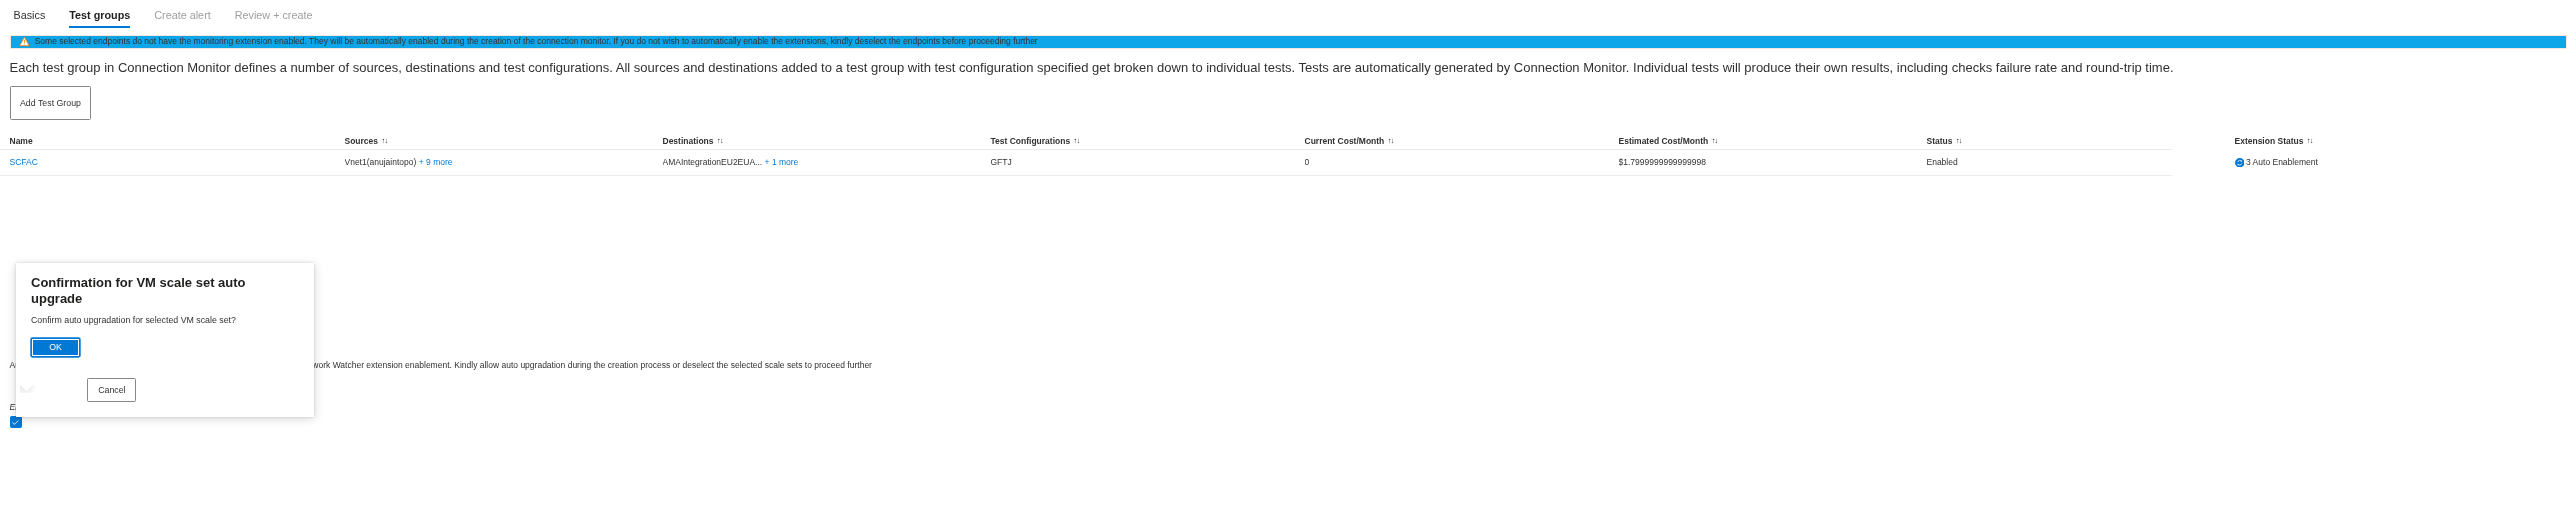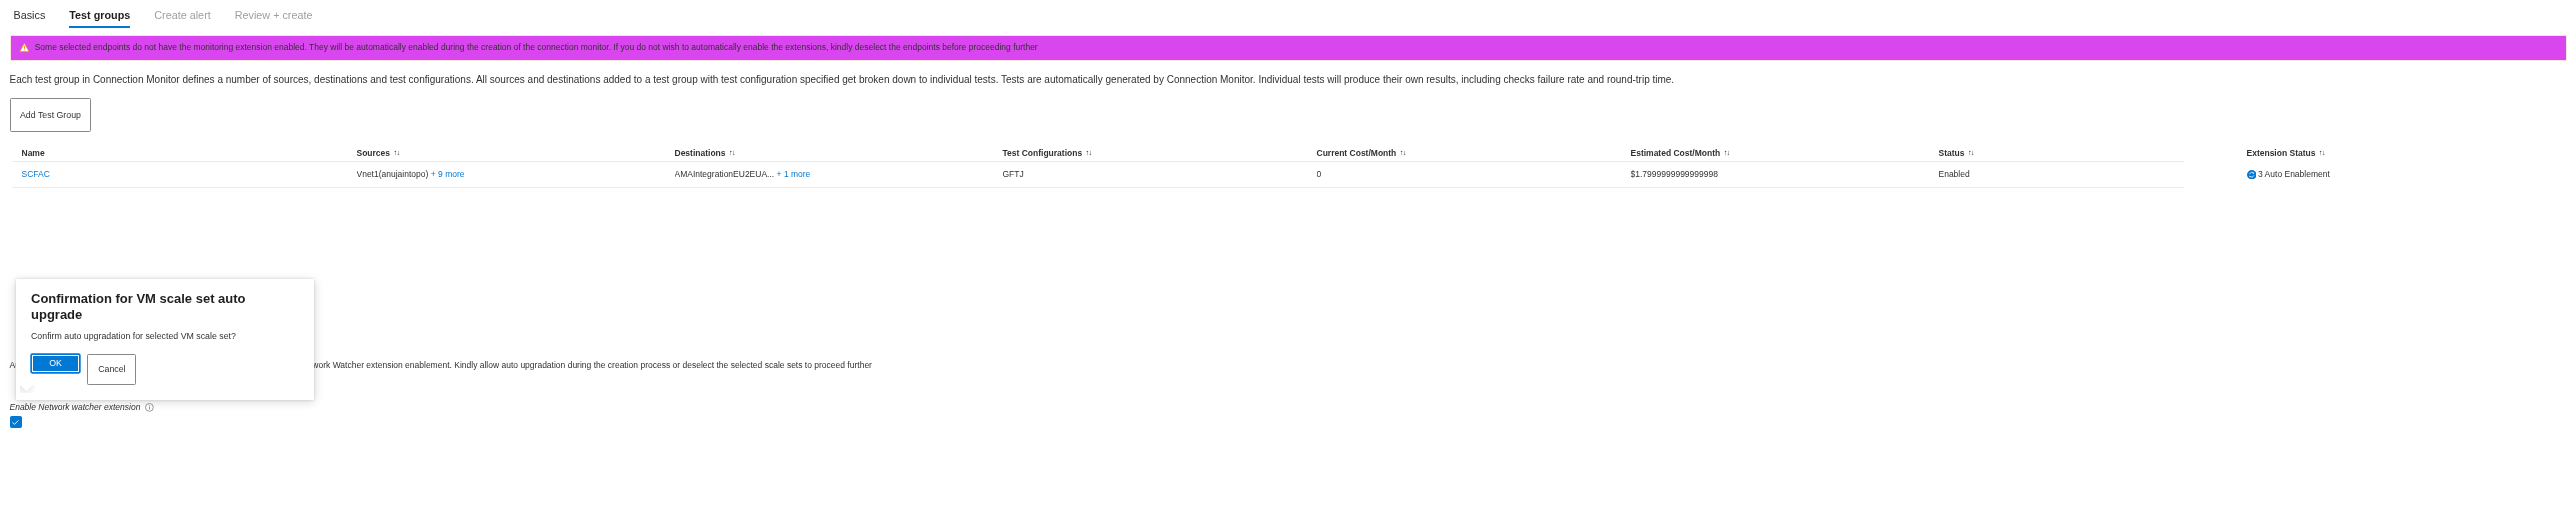"Some selected endpoints do not" .banner { background: #d946ef -> #0ea5e9; height: 26px -> 14px }
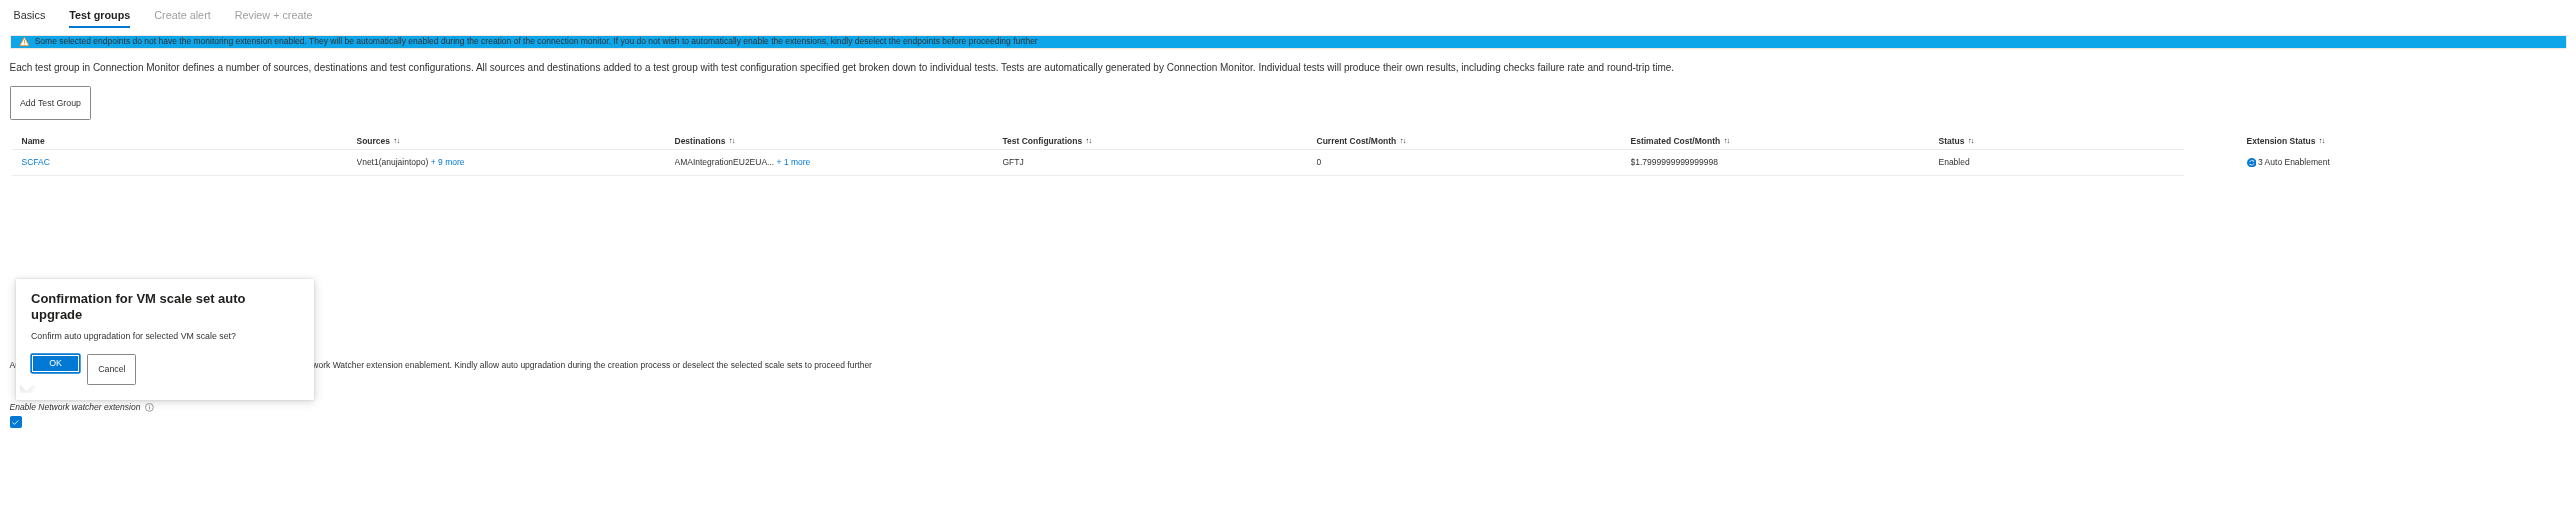"Each test group in Connection" .intro { font-size: 10px -> 13px }
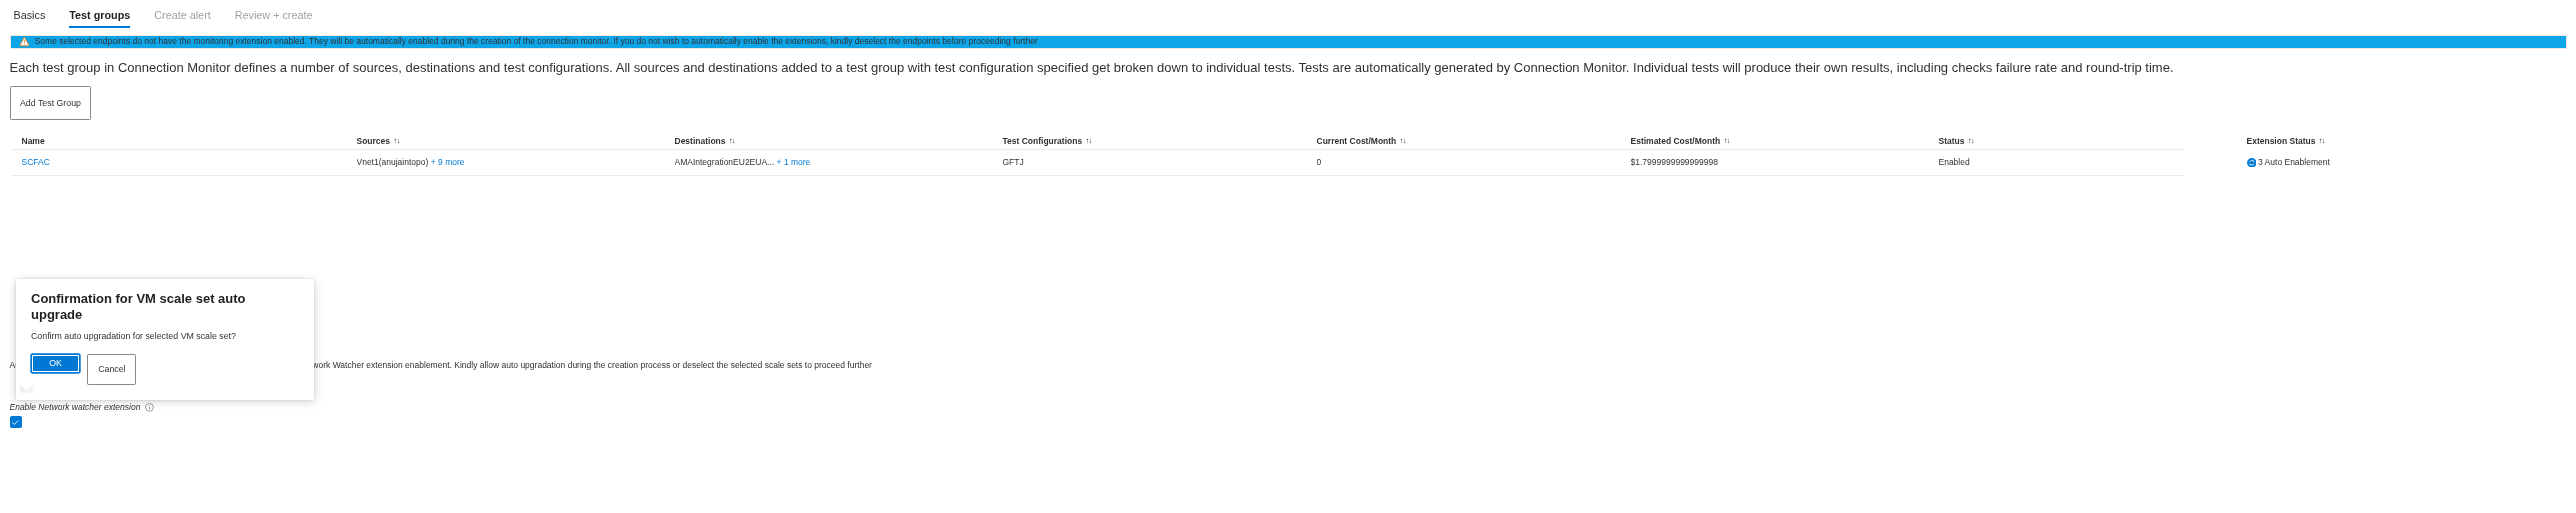"Name" .grid { margin: 12px 0 0 12px -> 12px 0 0 0 }
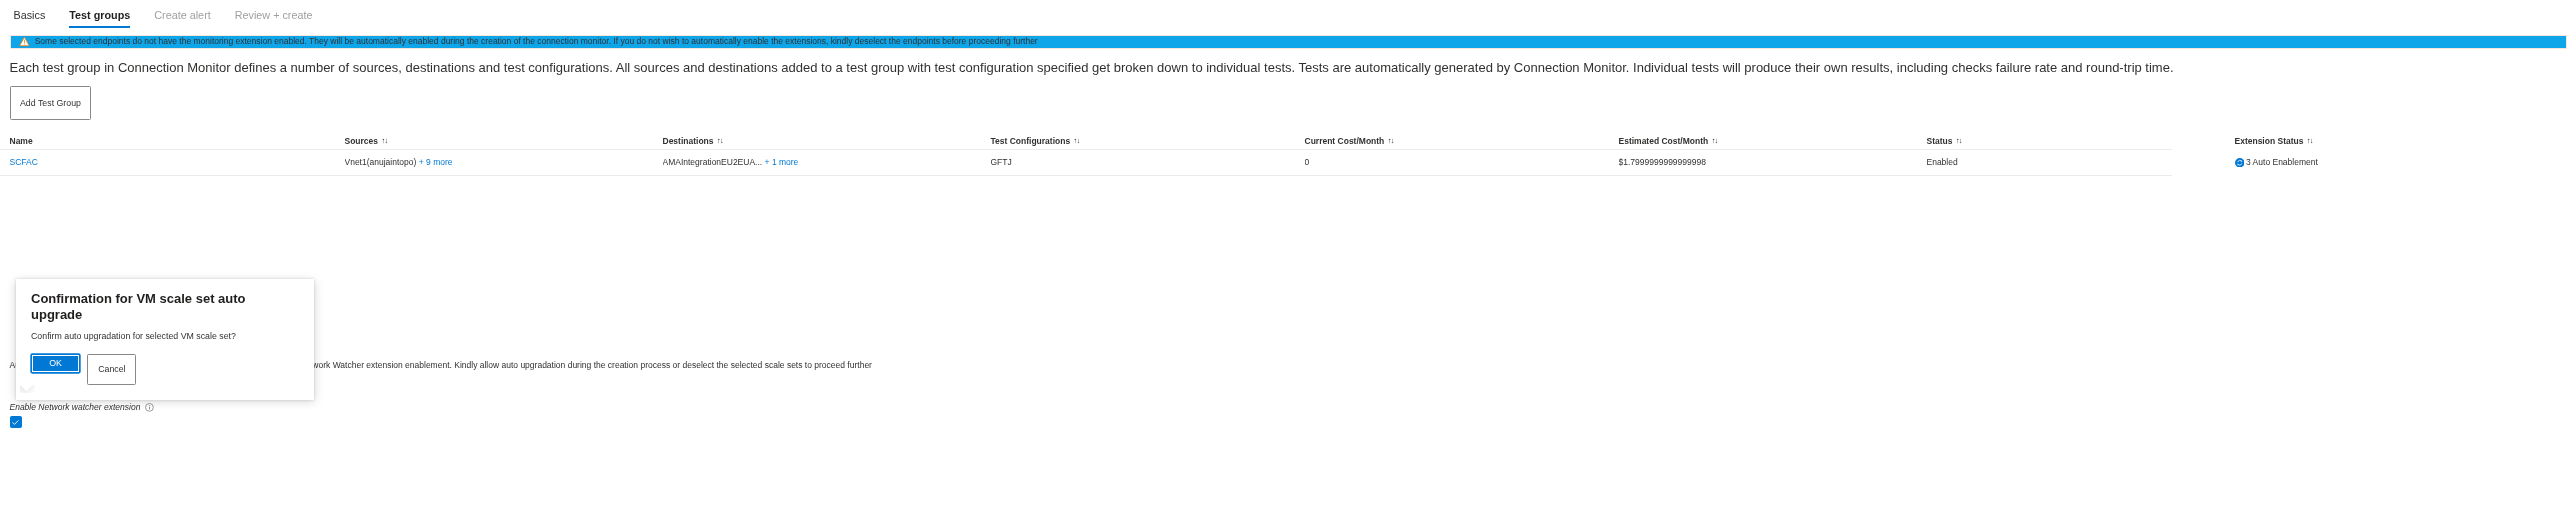"Confirmation for VM scale set" .callout { top: 279px -> 263px }
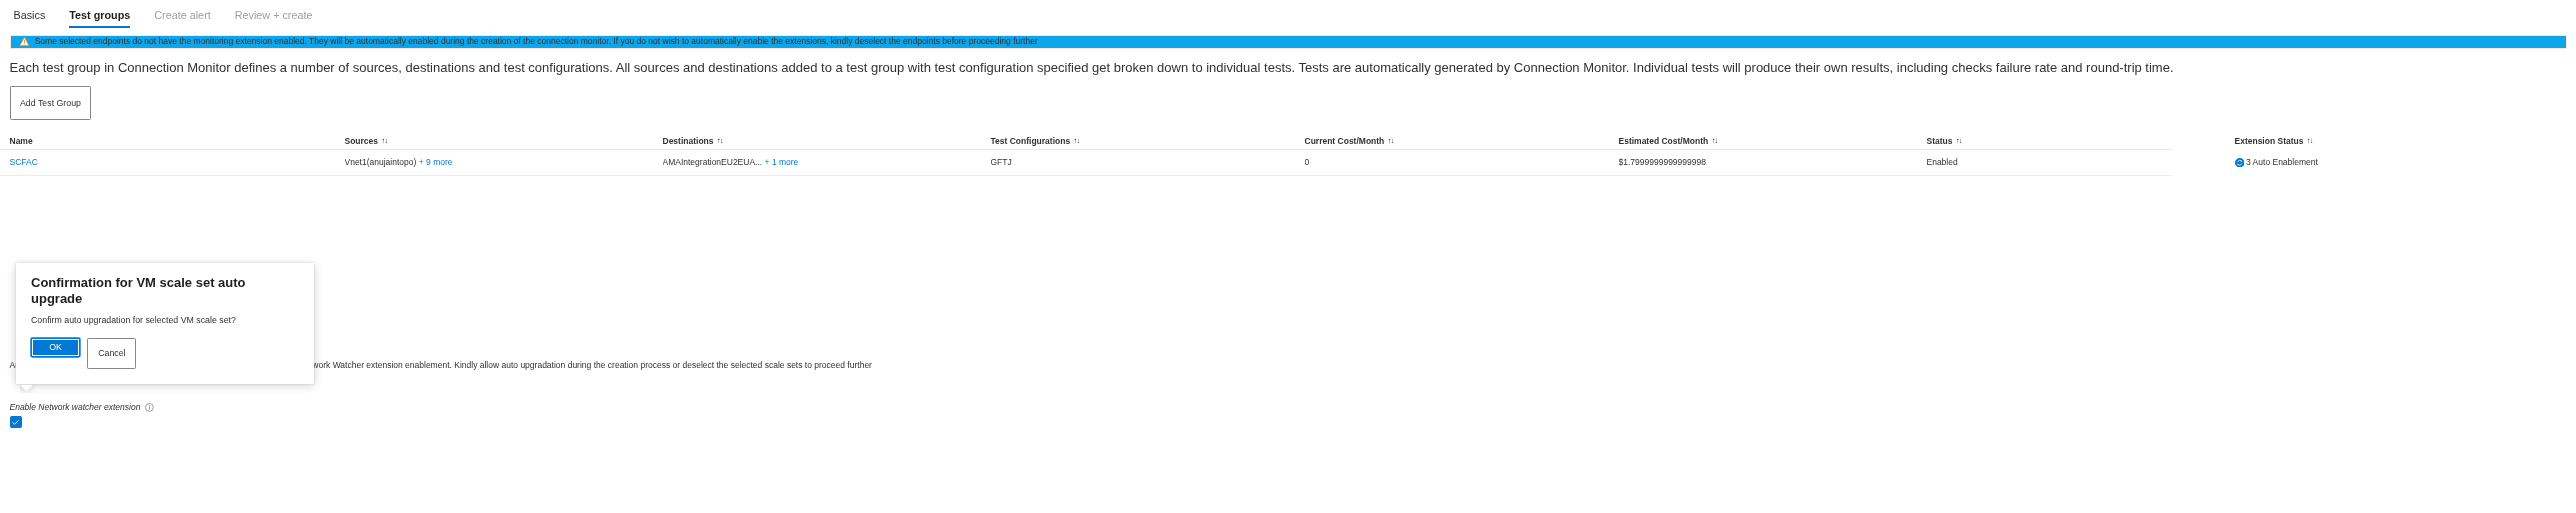"Cancel" .btn-secondary { height: 31px -> 24px; margin-top: none -> 40px }
